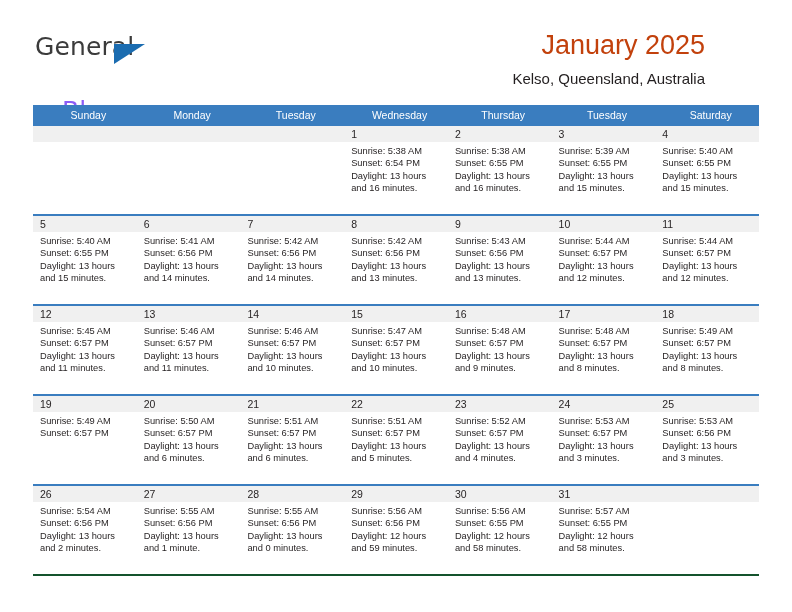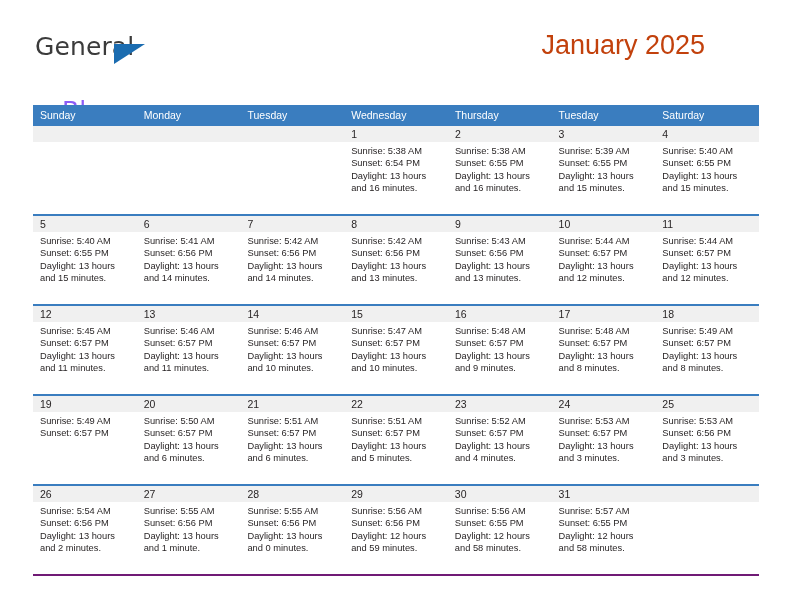"Kelso, Queensland, Australia" div.cal-subtitle { html: none -> <div>Kelso, Queensland, Australia</div> }
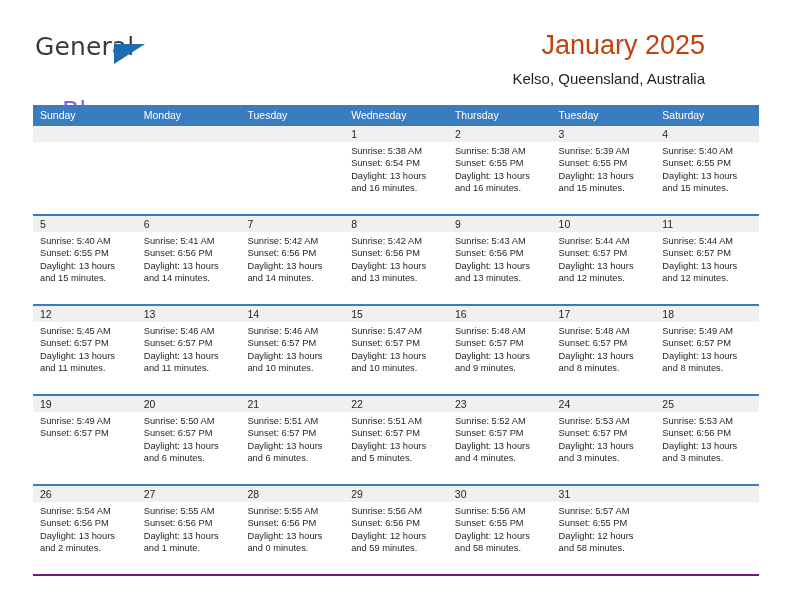"Sunday" .weekday-row { text-align: none -> center }
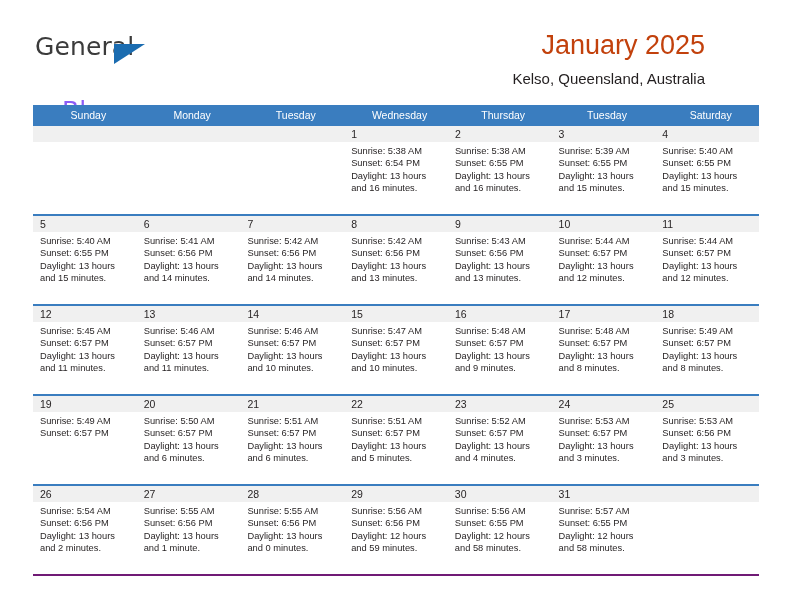"26" .week-row:last-child { border-bottom: 2px solid #701a75 -> 2px solid #14532d; justify-content: center -> none }
